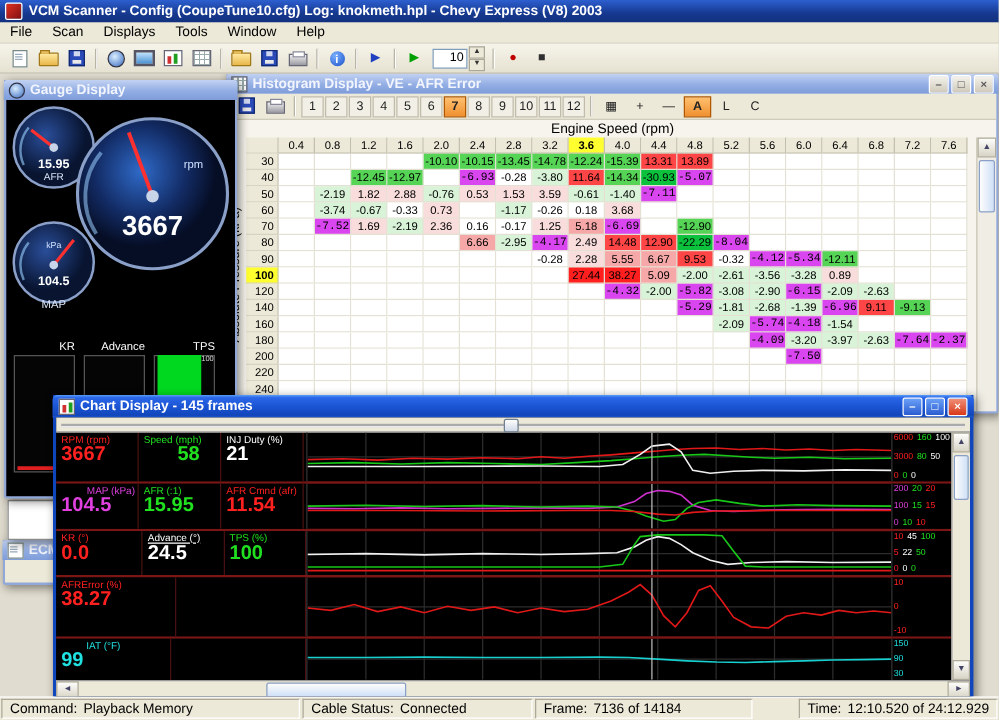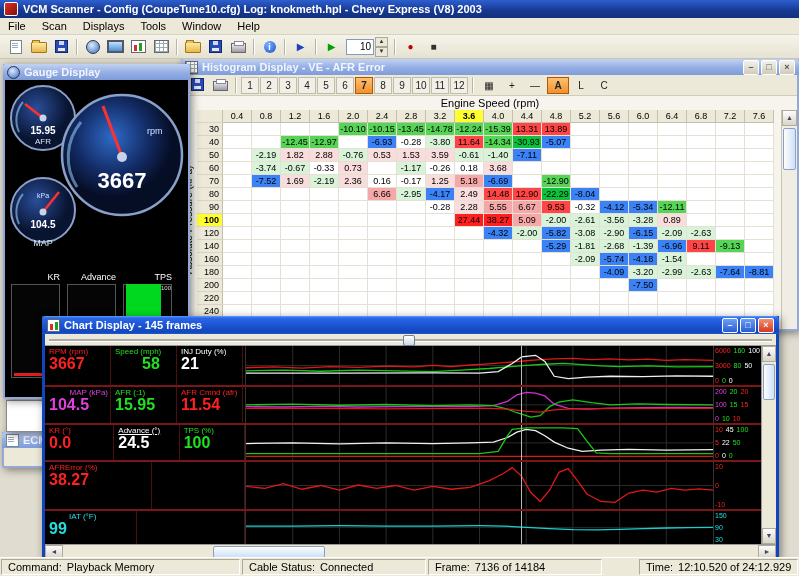"-6.93" .cc.g2 { background: #3b82f6 -> #d946ef; font-family: none -> Liberation Mono, monospace }
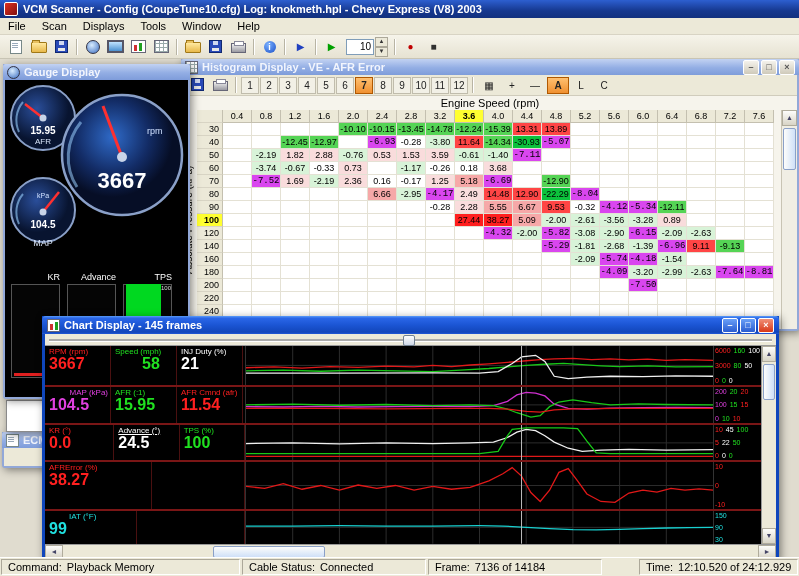"-2.99" div.cc { text: -2.99 -> -3.97 }
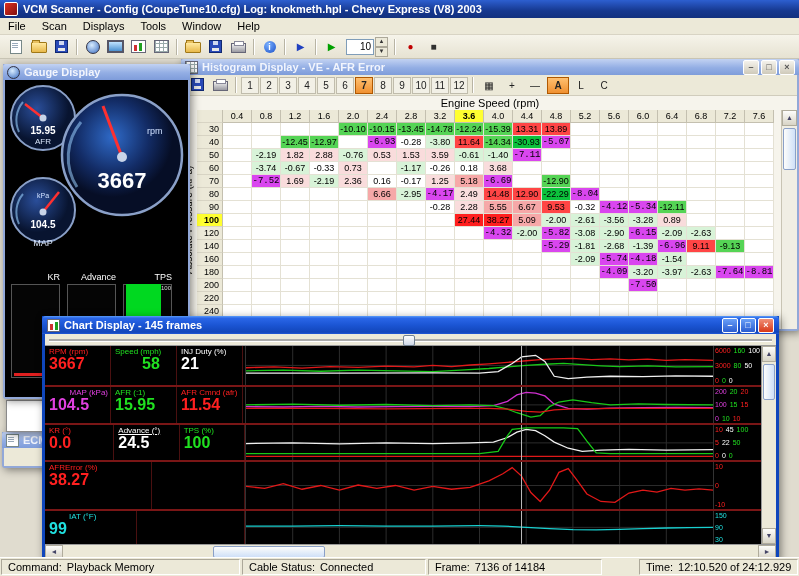"-8.81" div.cc { text: -8.81 -> -2.37 }
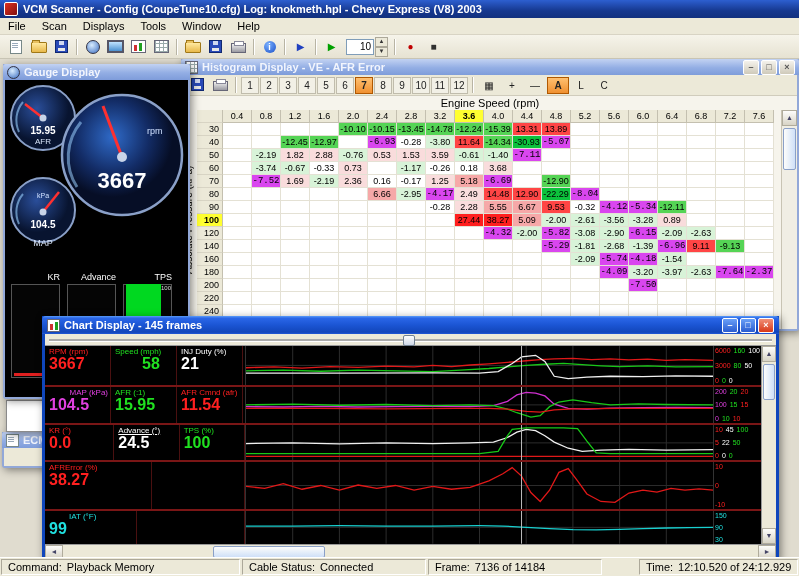"AFRError (%)" div.pcell { width: 107px -> 96px }
